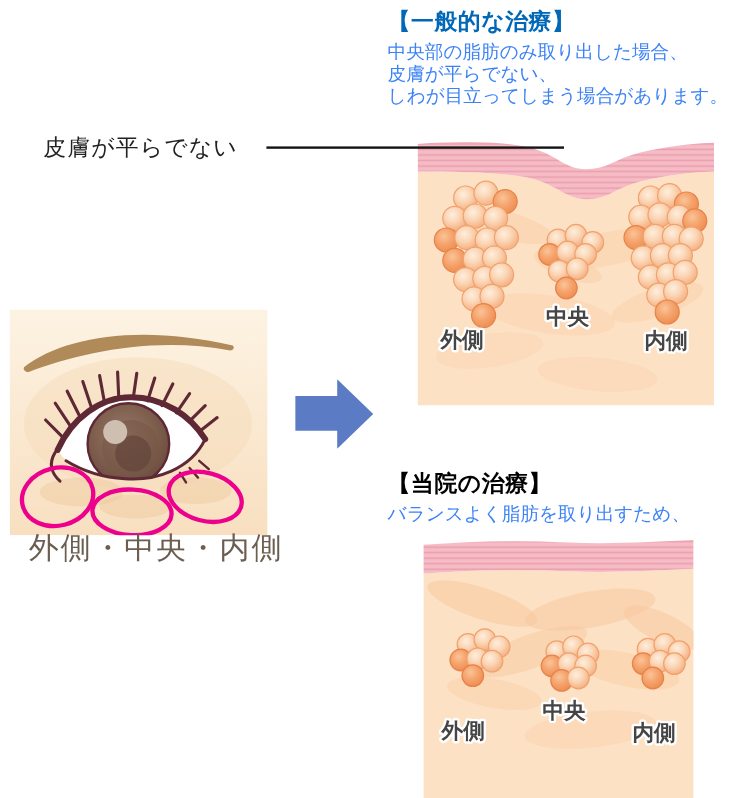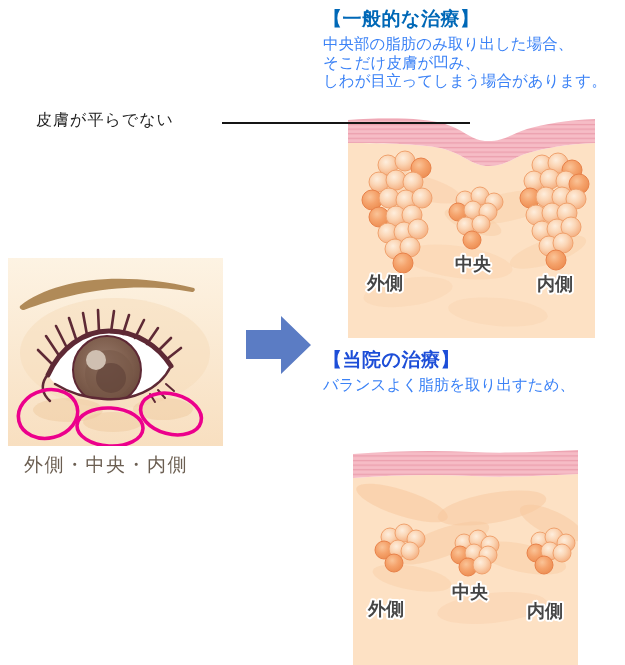"そこだけ皮膚が凹み、" div { text: そこだけ皮膚が凹み -> 皮膚が平らでない }
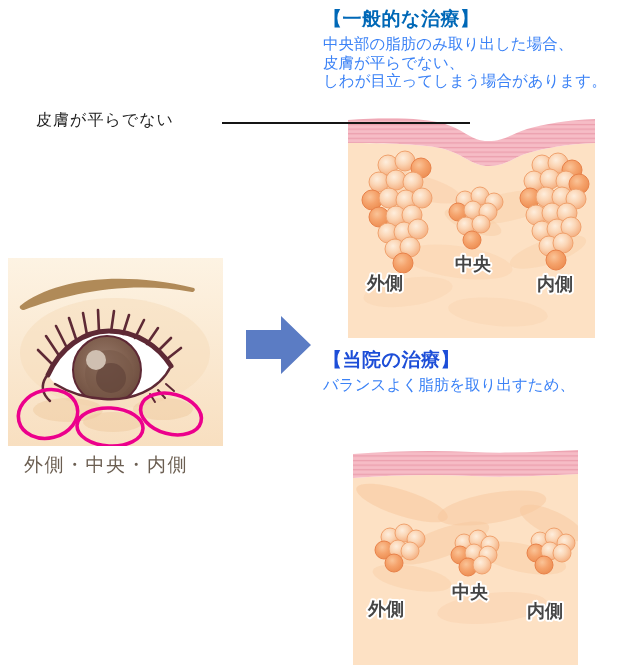"皮膚が平らでない" .callout-label { font-size: 16px -> 19px }
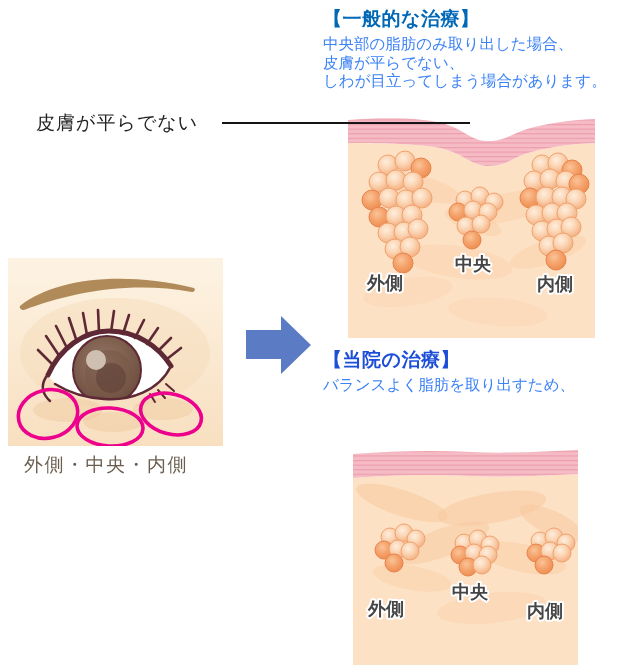"【当院の治療】" .tb-clinic .tb-heading { color: #1d4ed8 -> #000000; margin-top: none -> 44px }
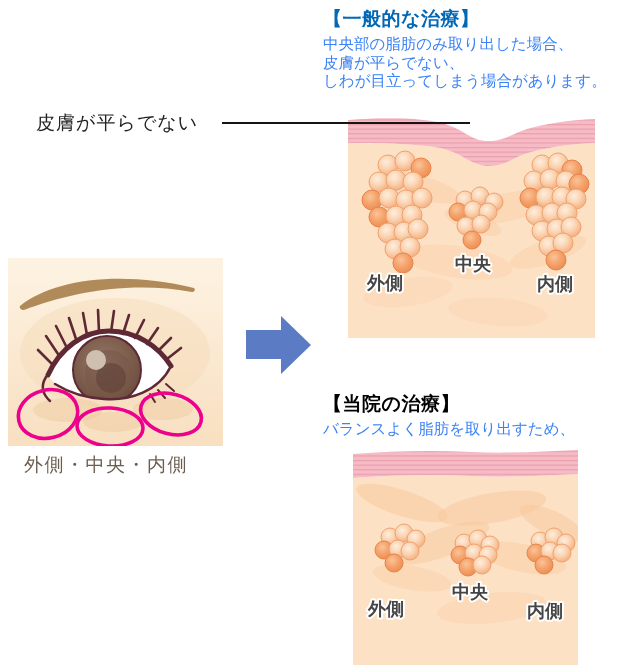"外側・中央・内側" .eye-caption { font-size: 19px -> 25px; top: 452px -> 440px }
